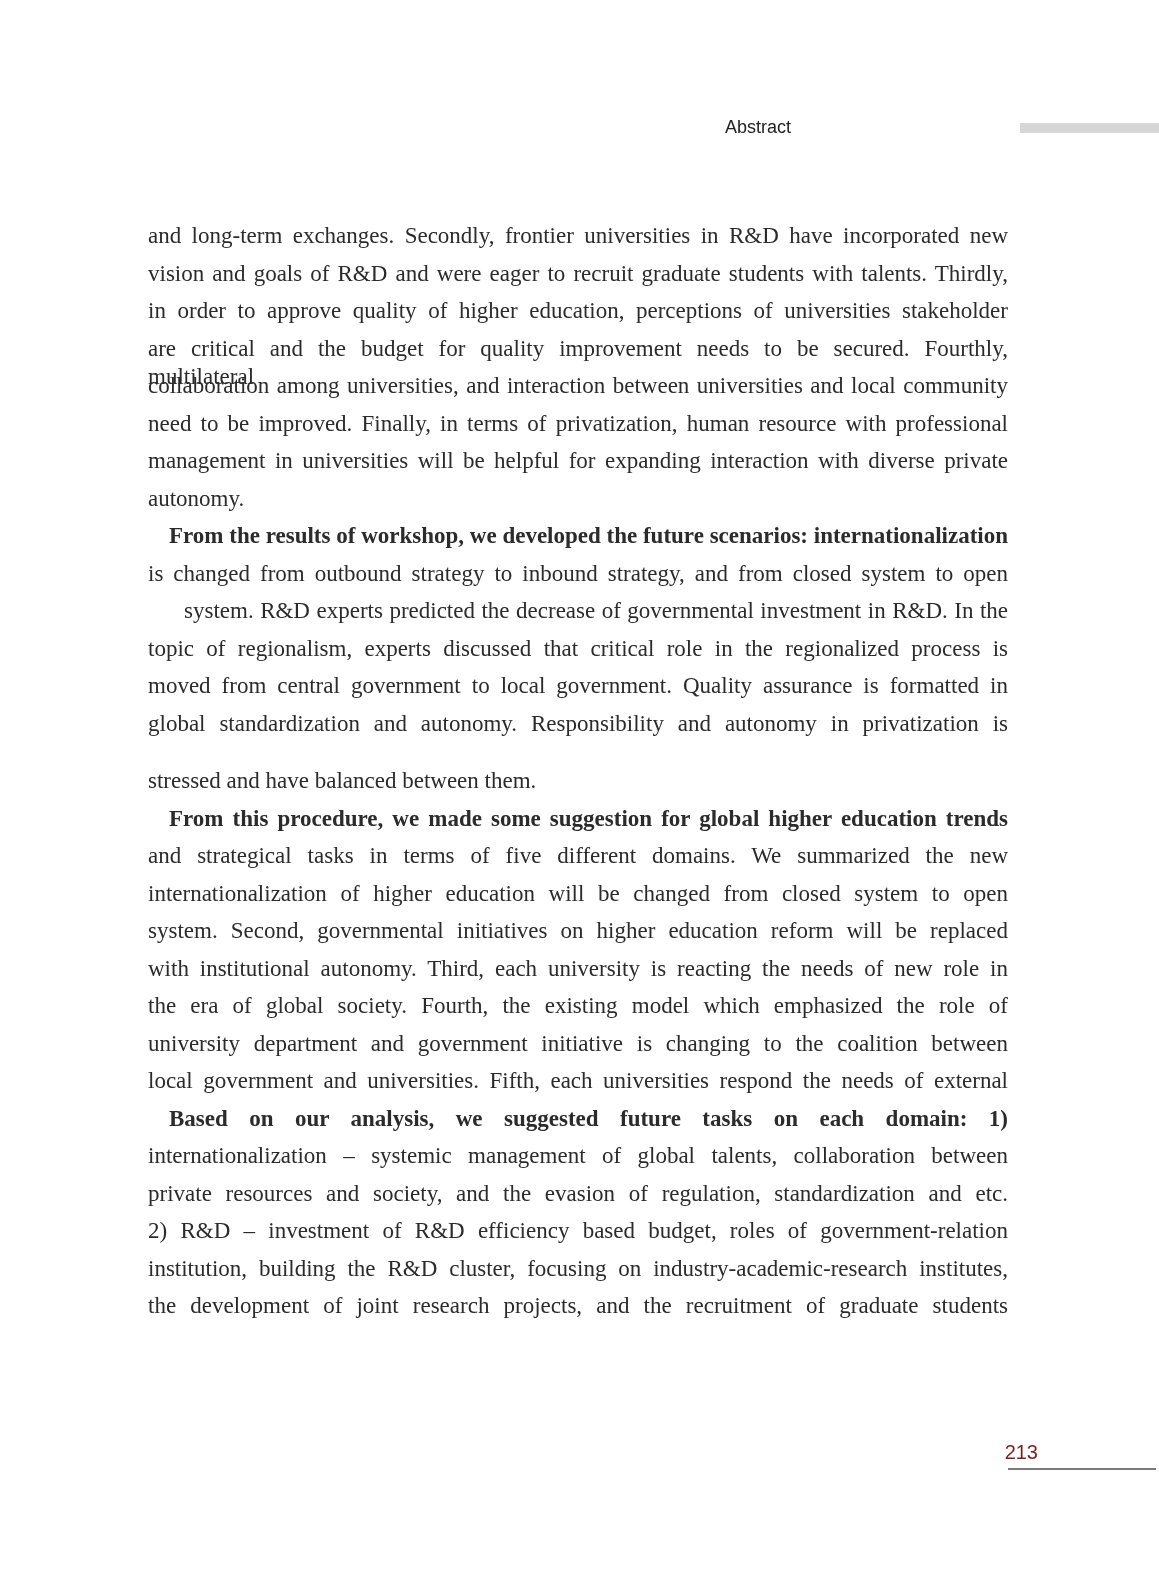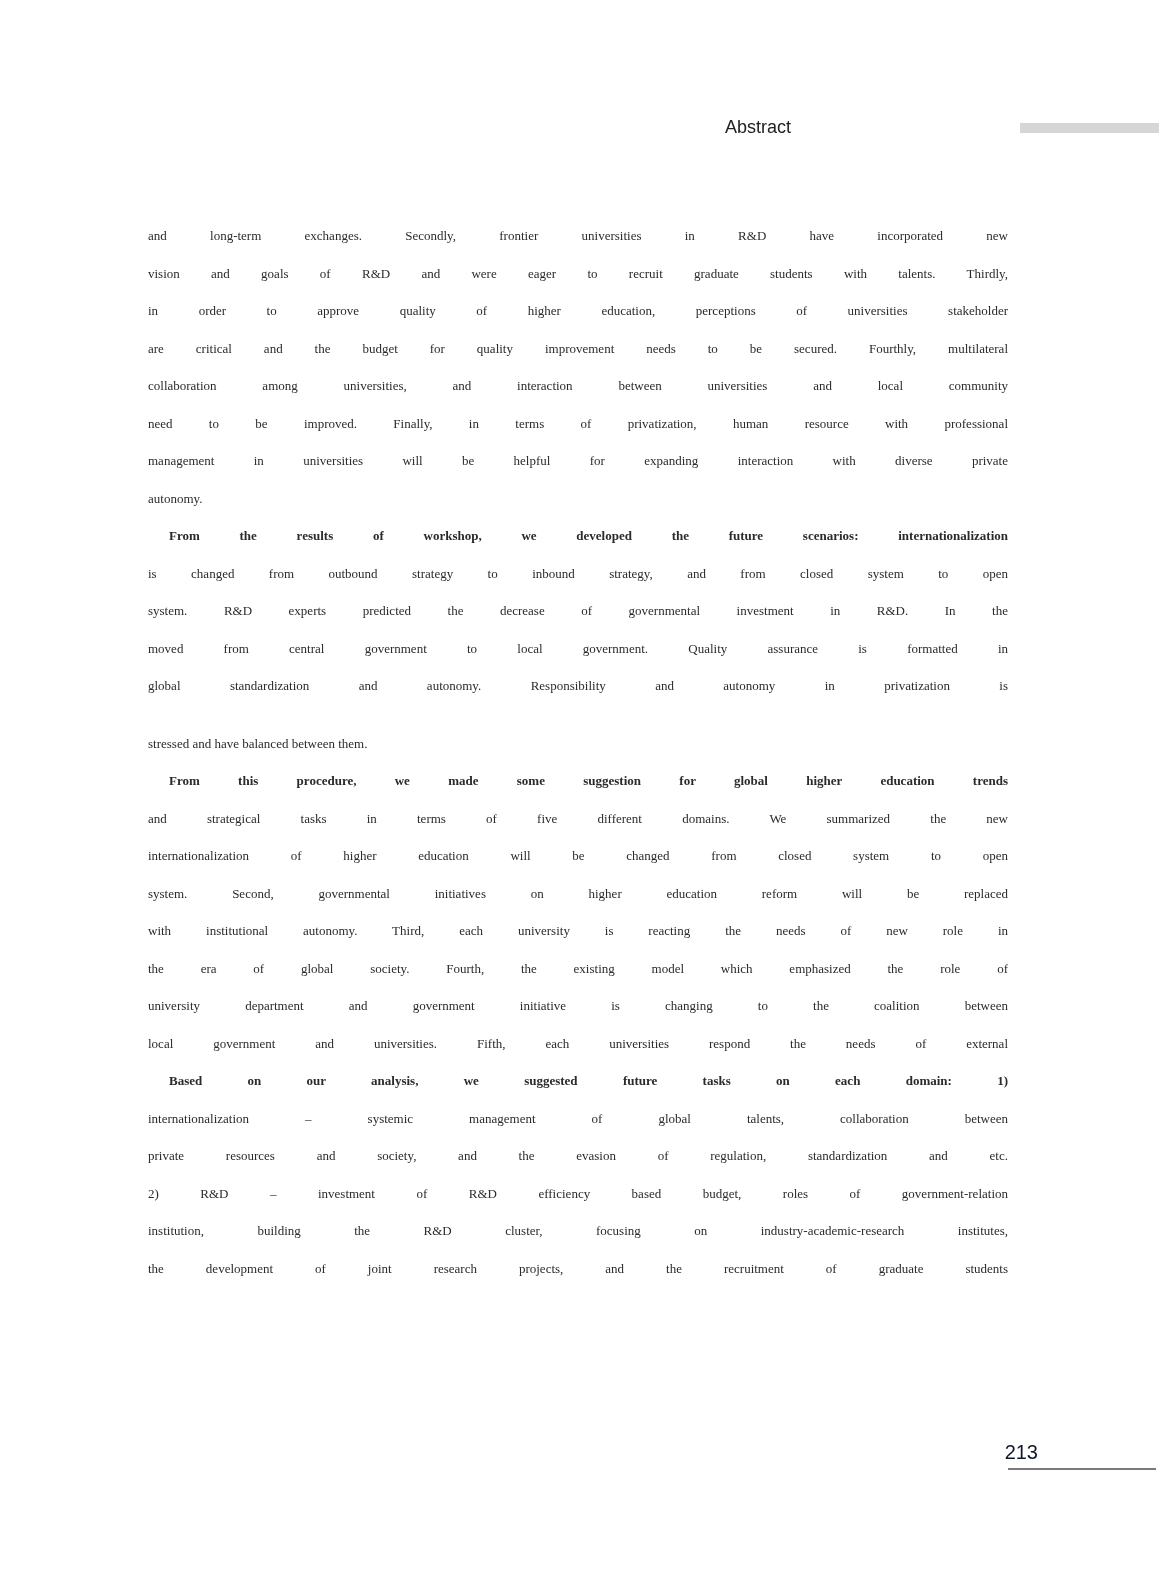"and long-term exchanges. Secondly," .body-text { font-size: 13px -> 23px }
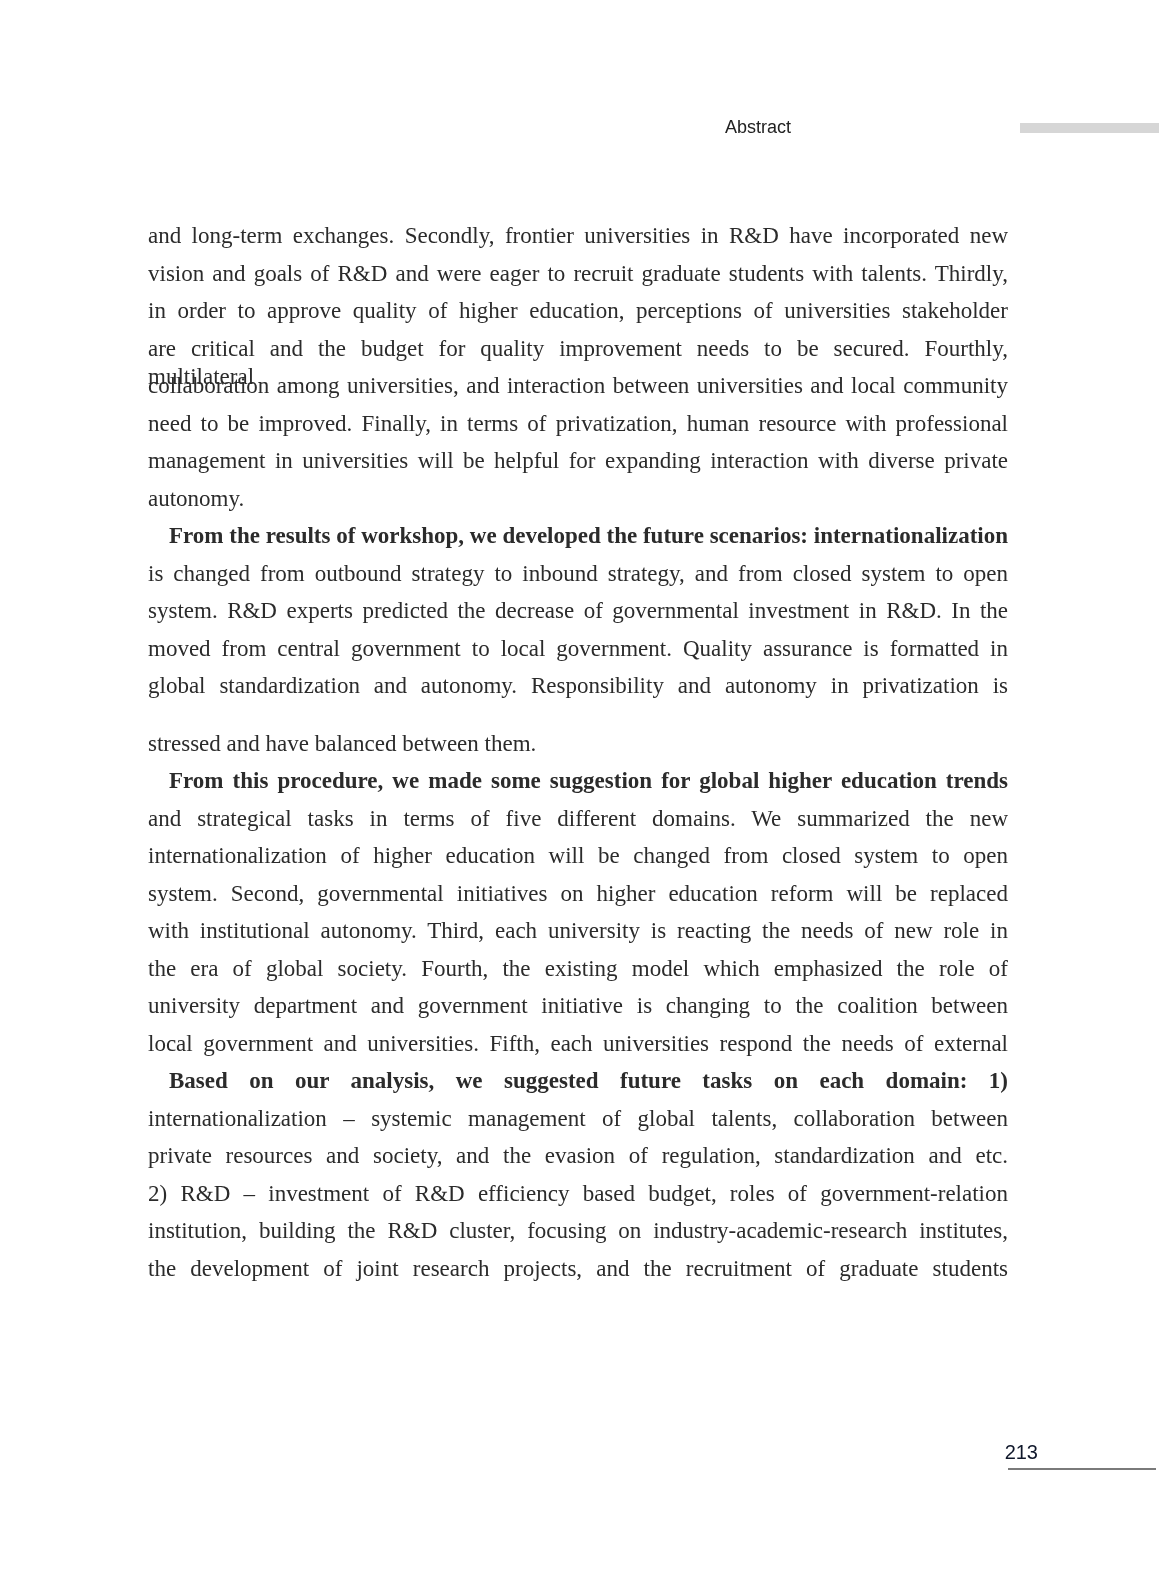"system. R&D experts predicted the" span.line { margin-left: none -> 36px }
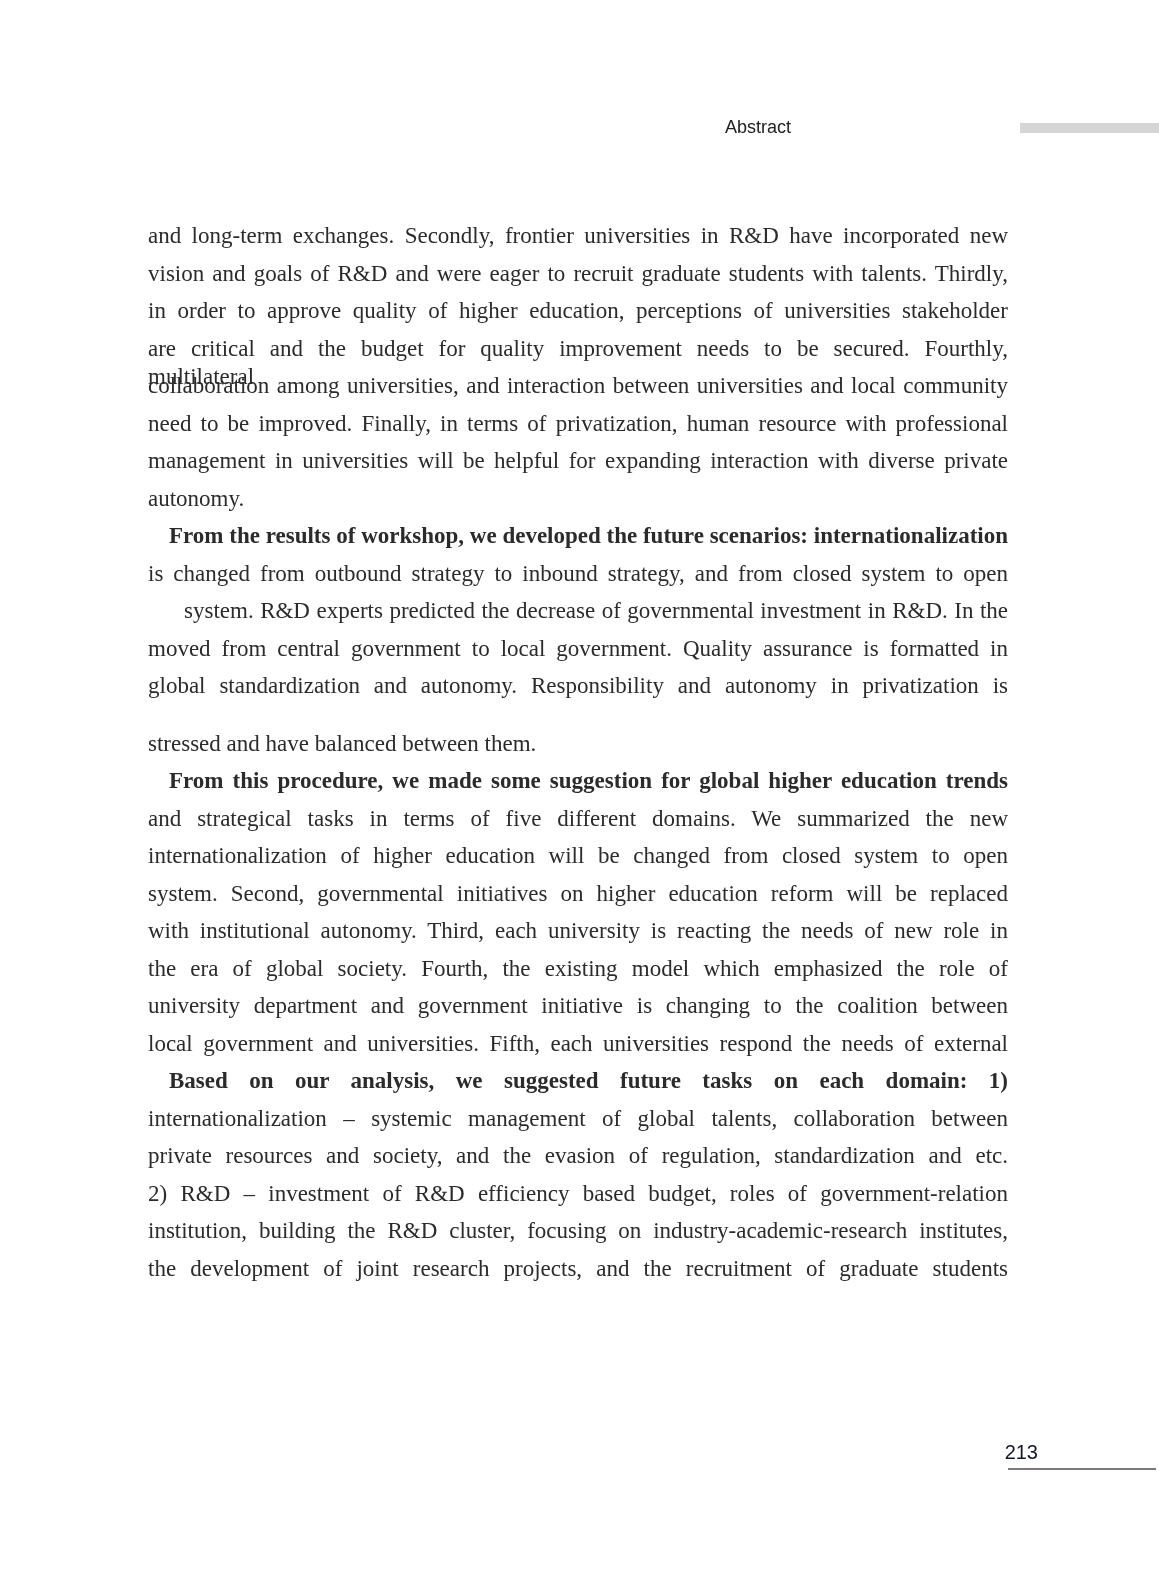"topic of regionalism, experts discussed" span.line { html: none -> <span>topic of regionalism, experts discussed that critical role in the regionalized process is</span> }
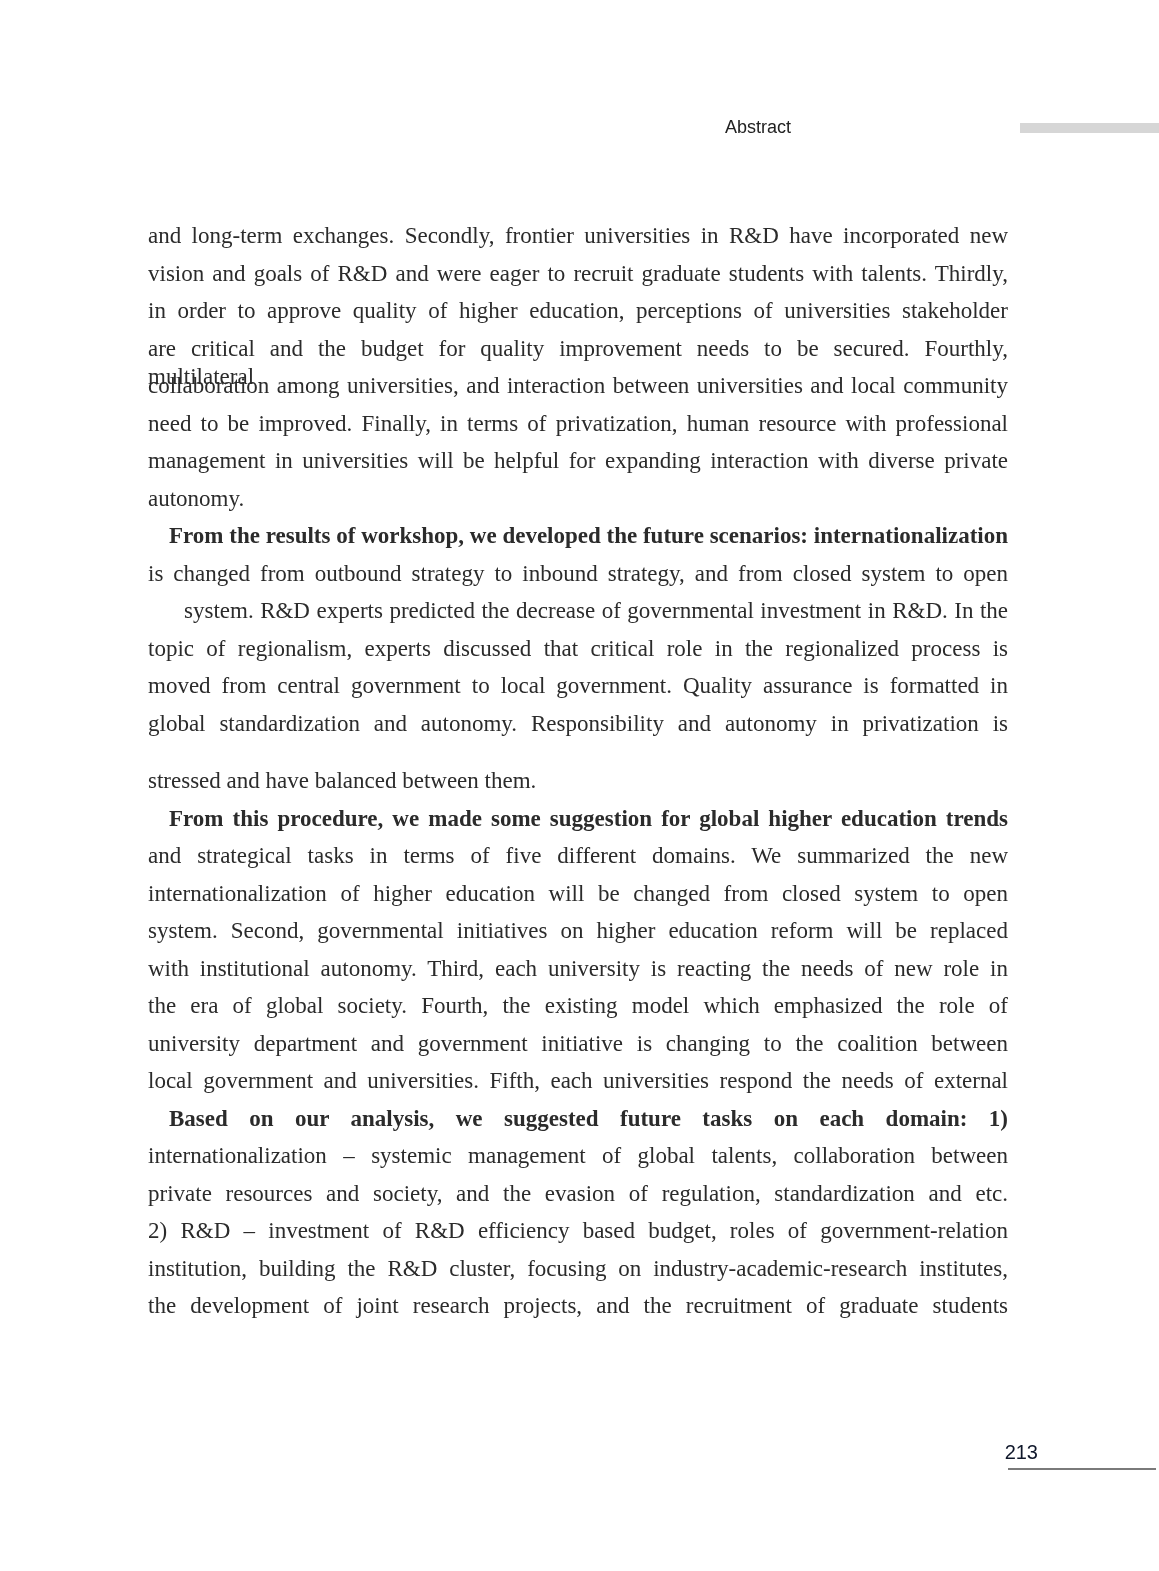"213" .footer-num { color: #0f172a -> #7f1d1d }
